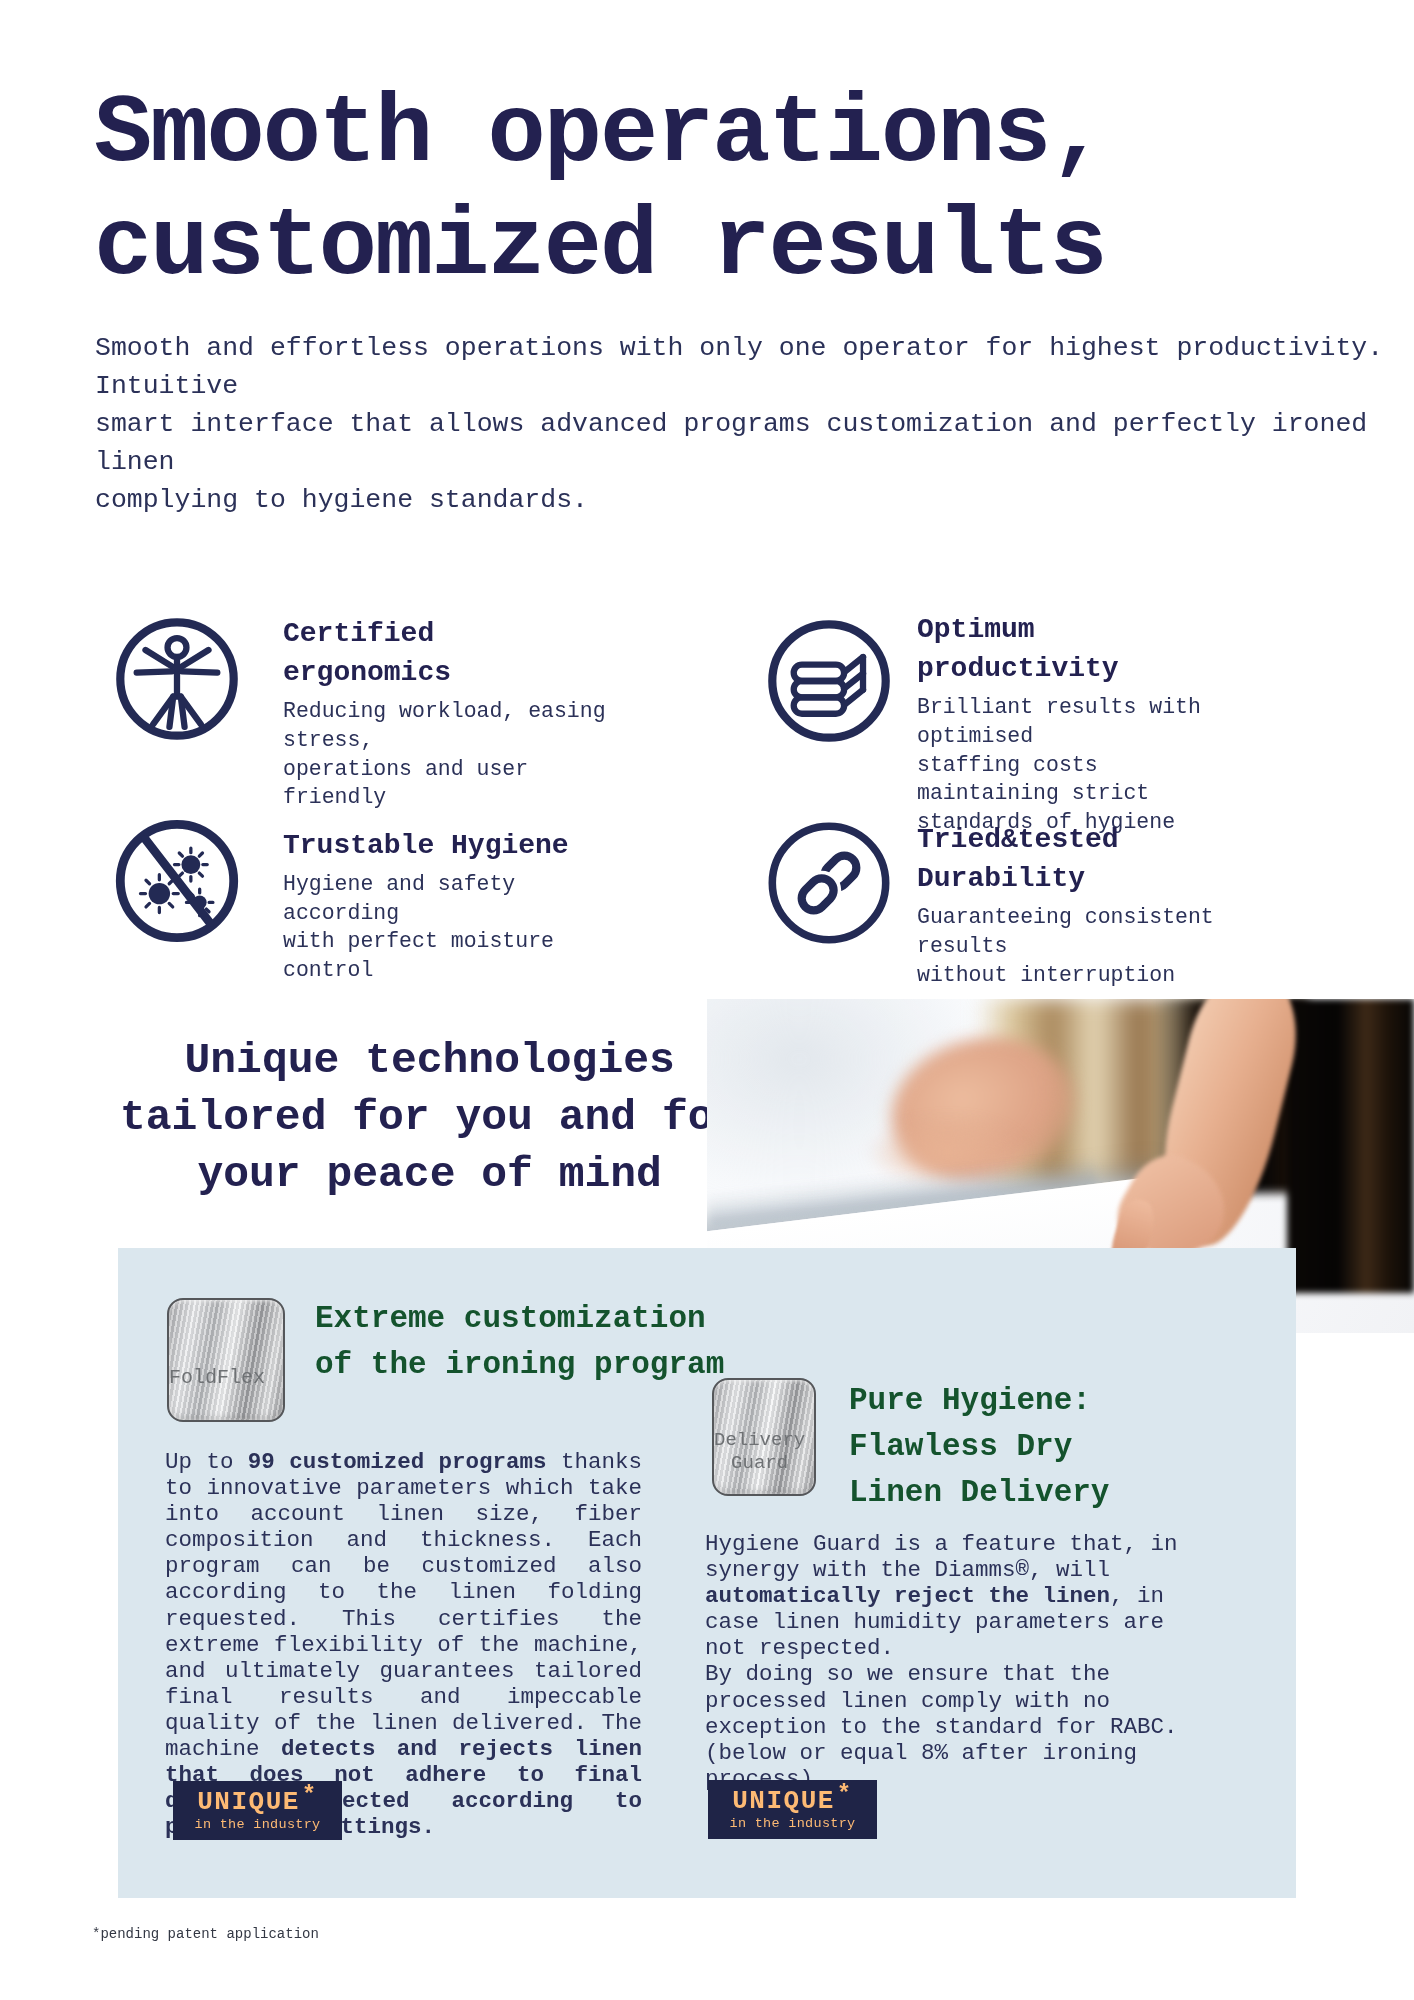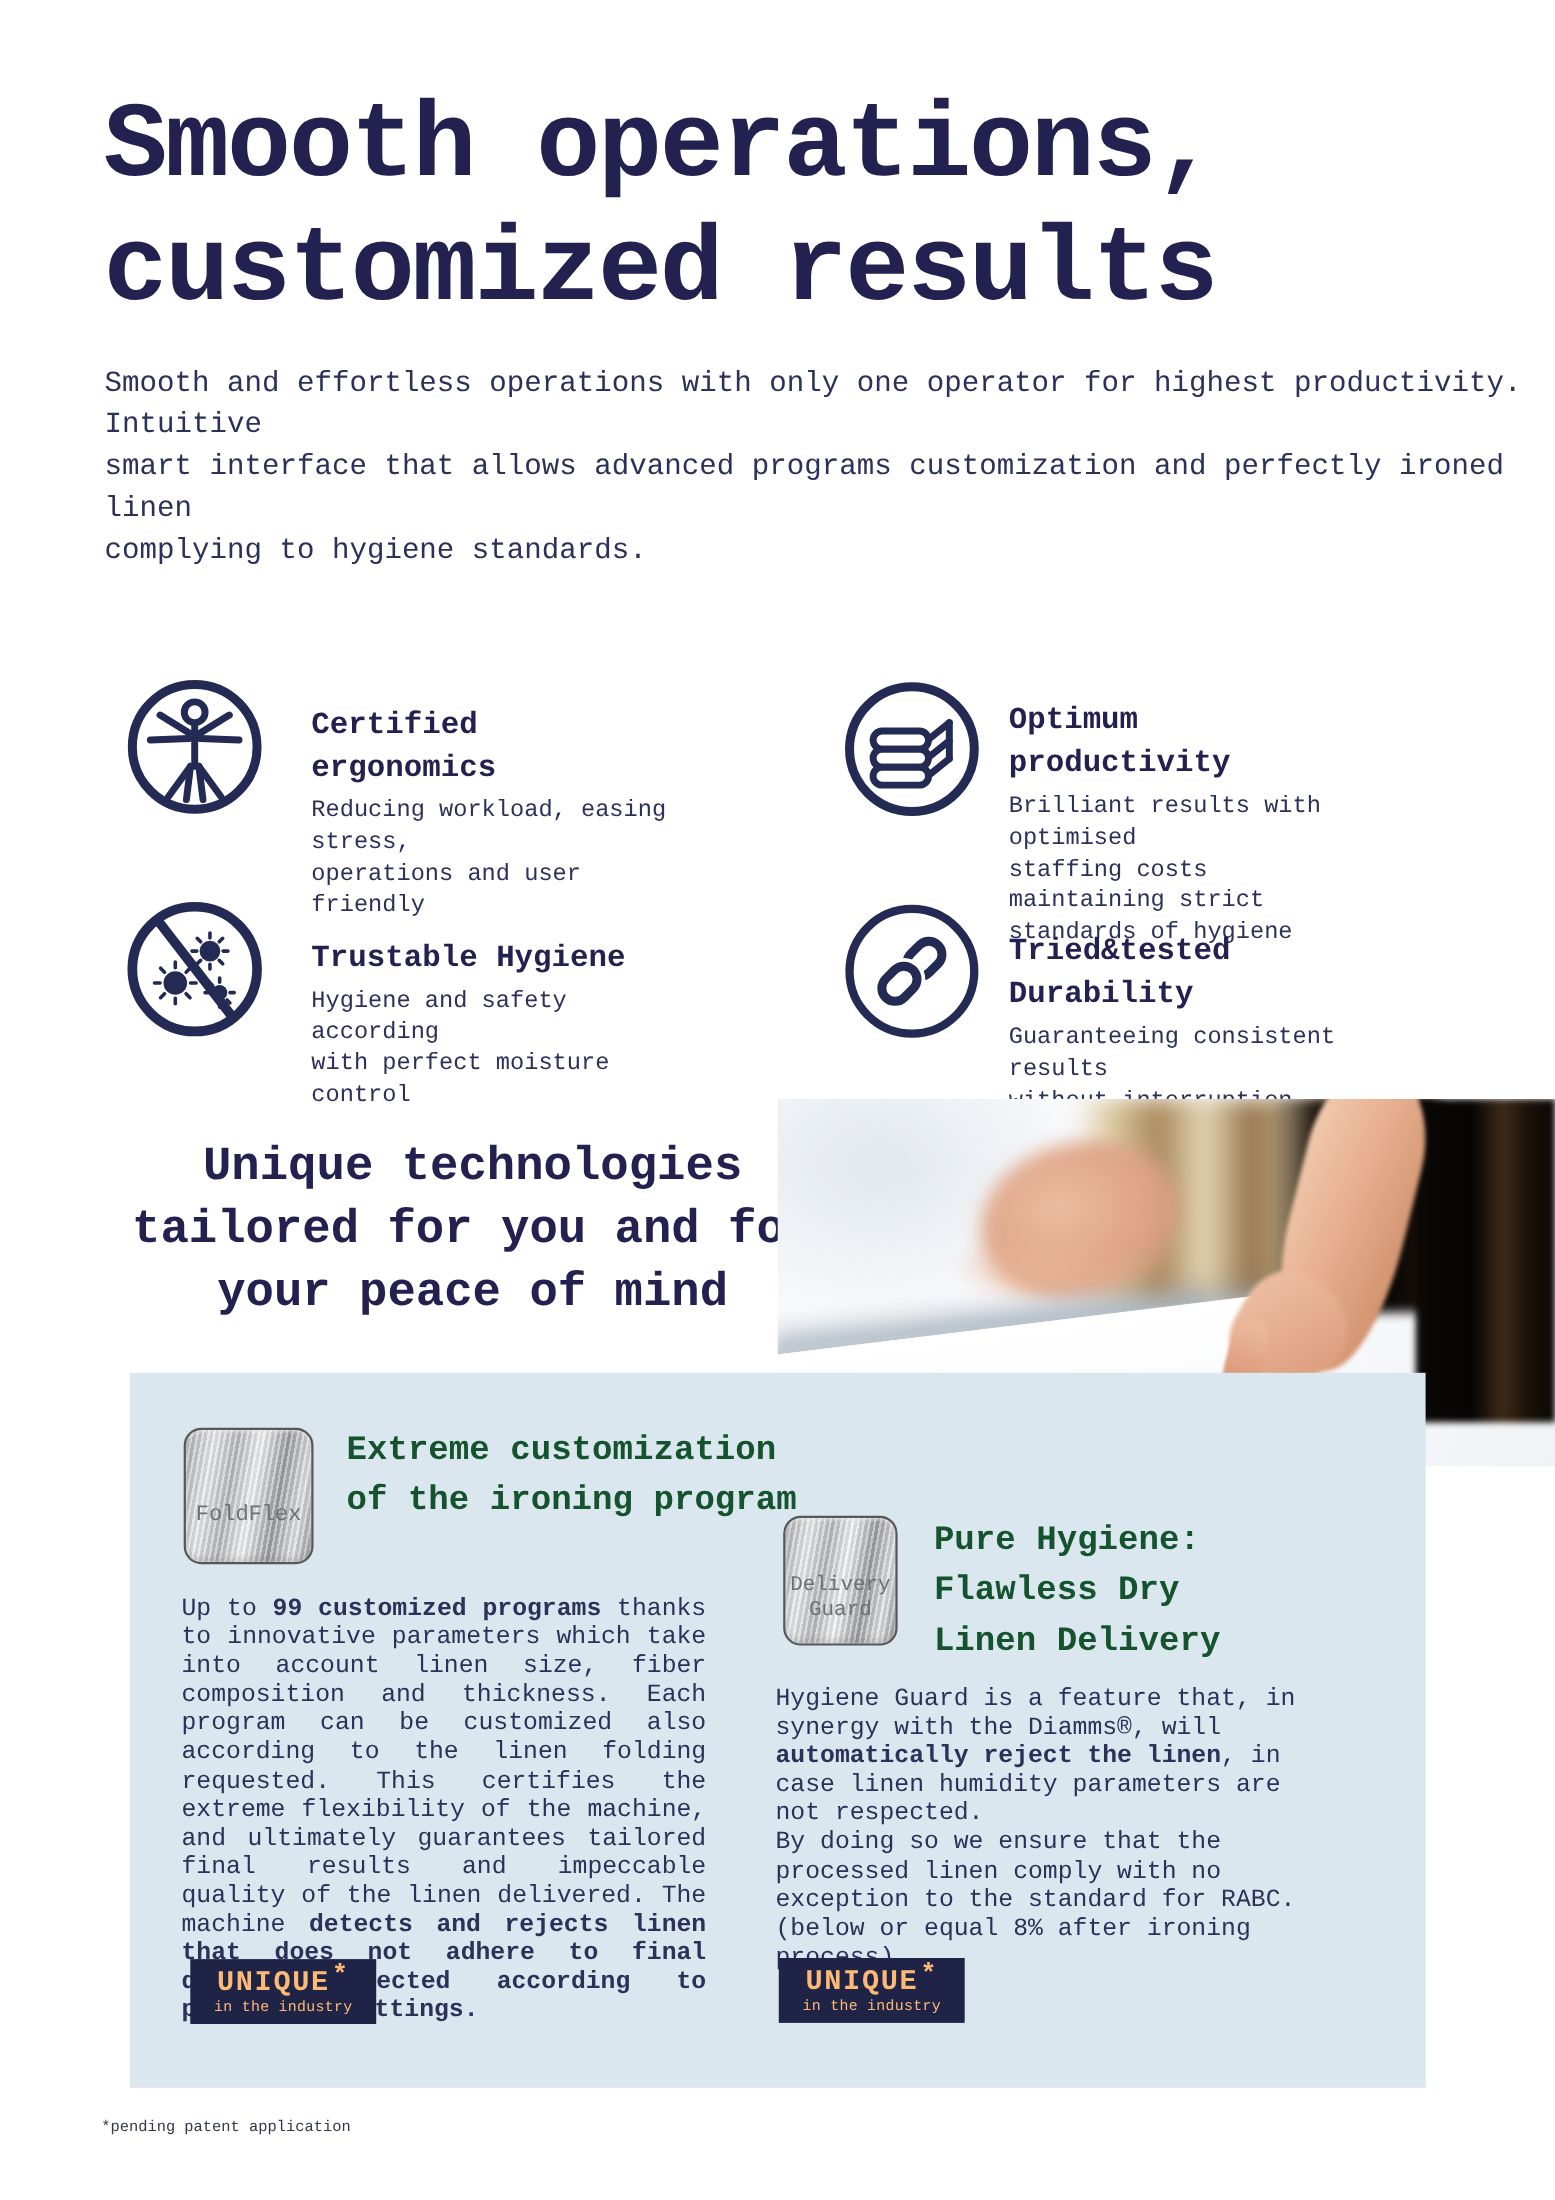"Certified ergonomics" .feat-text { margin-top: 26px -> none }
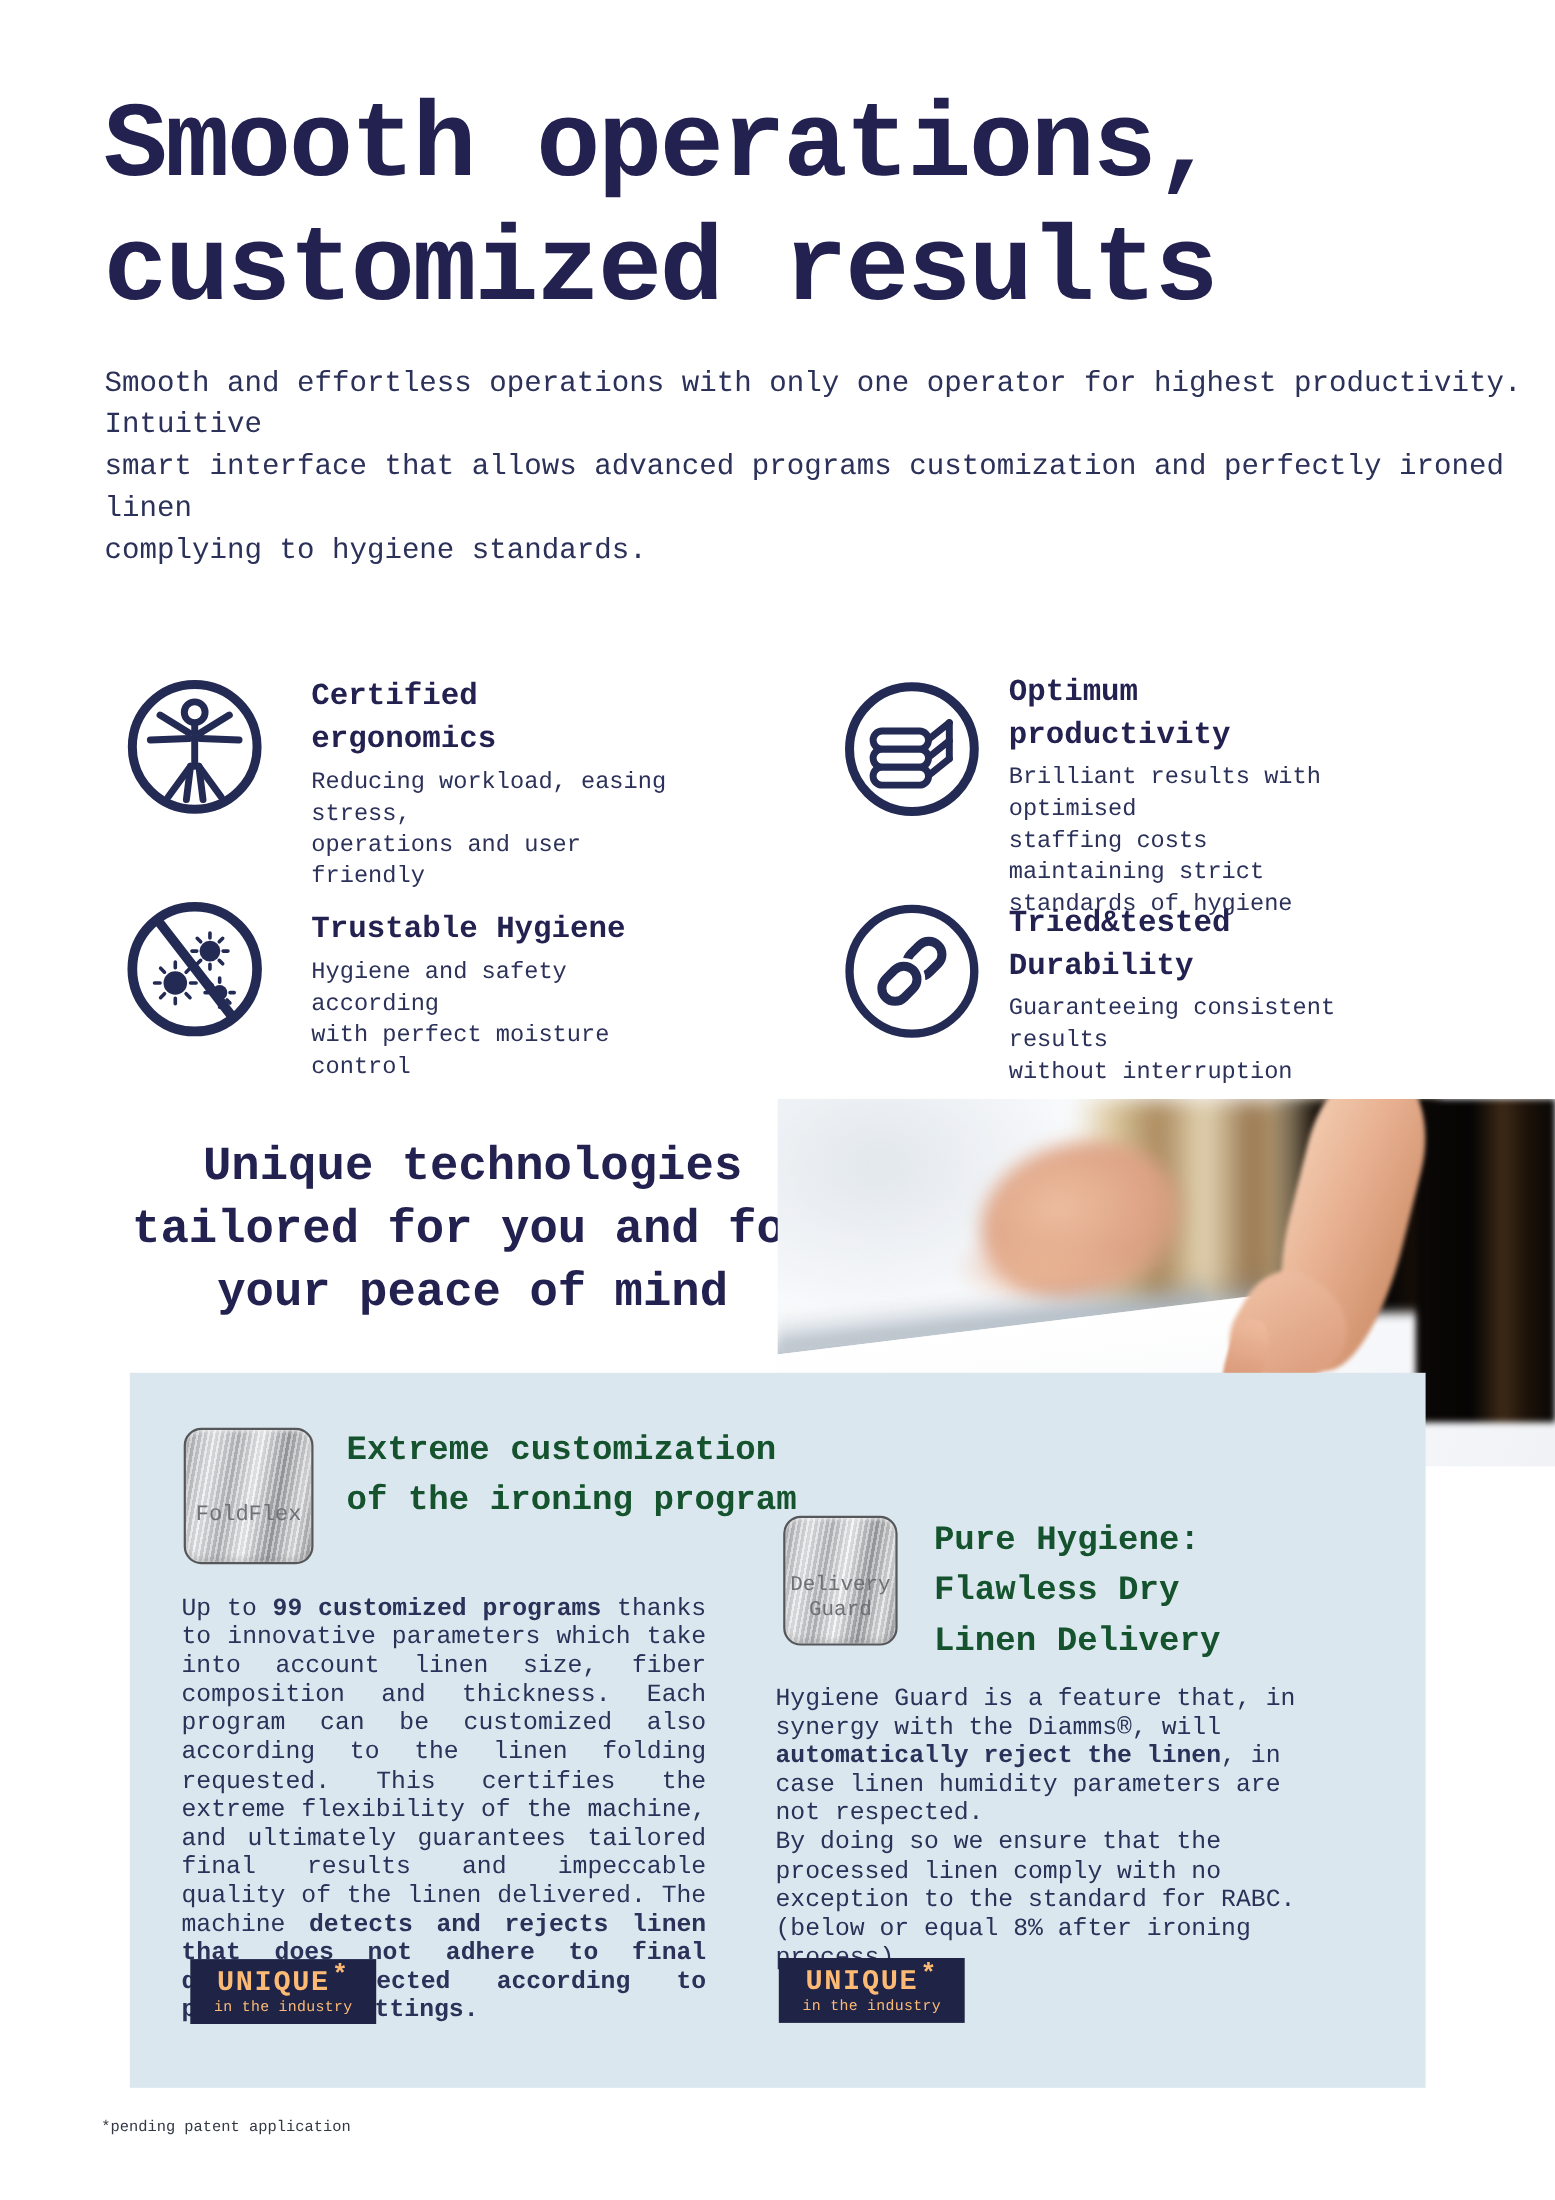"FoldFlex" .metal { justify-content: center -> flex-start }
